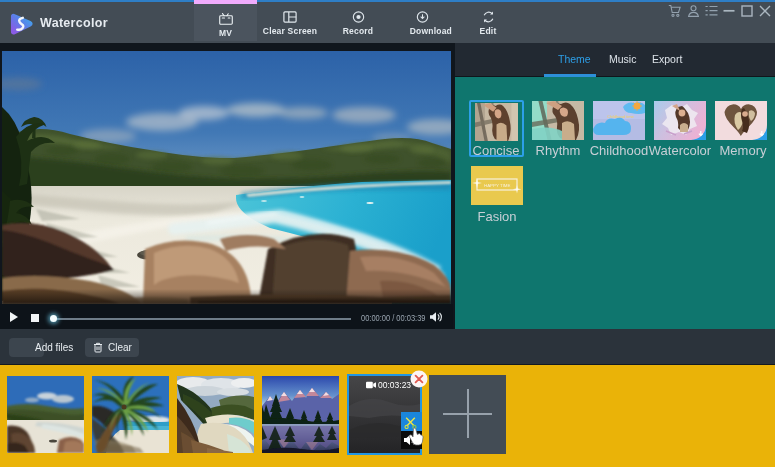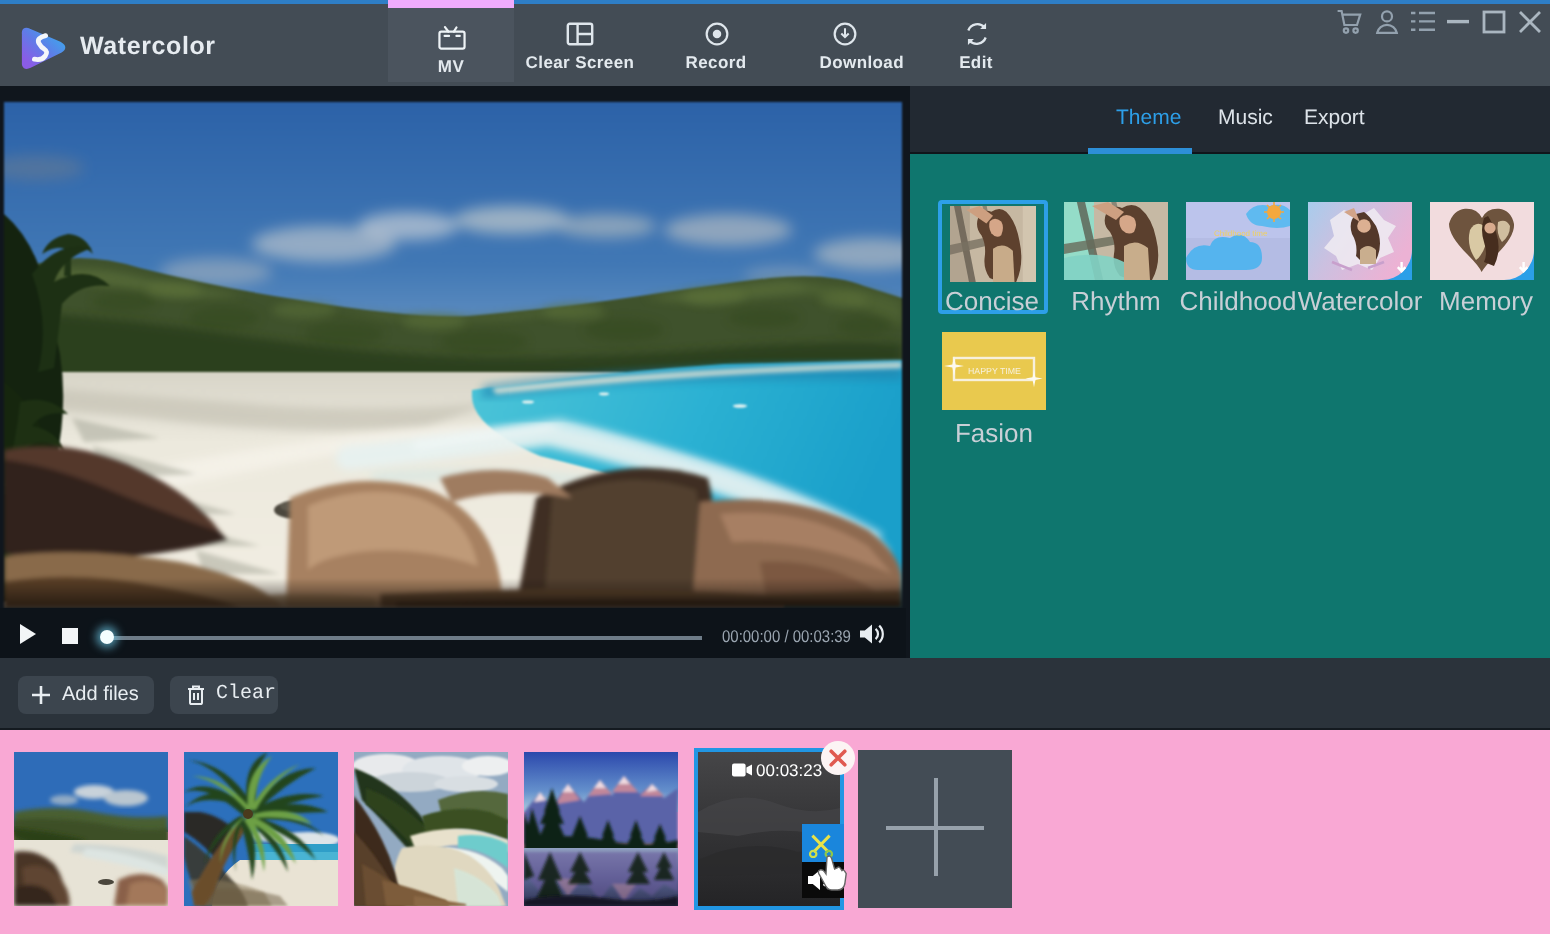"Add files" #btn-add { padding-left: 6px -> 21px; width: 68px -> 35px }
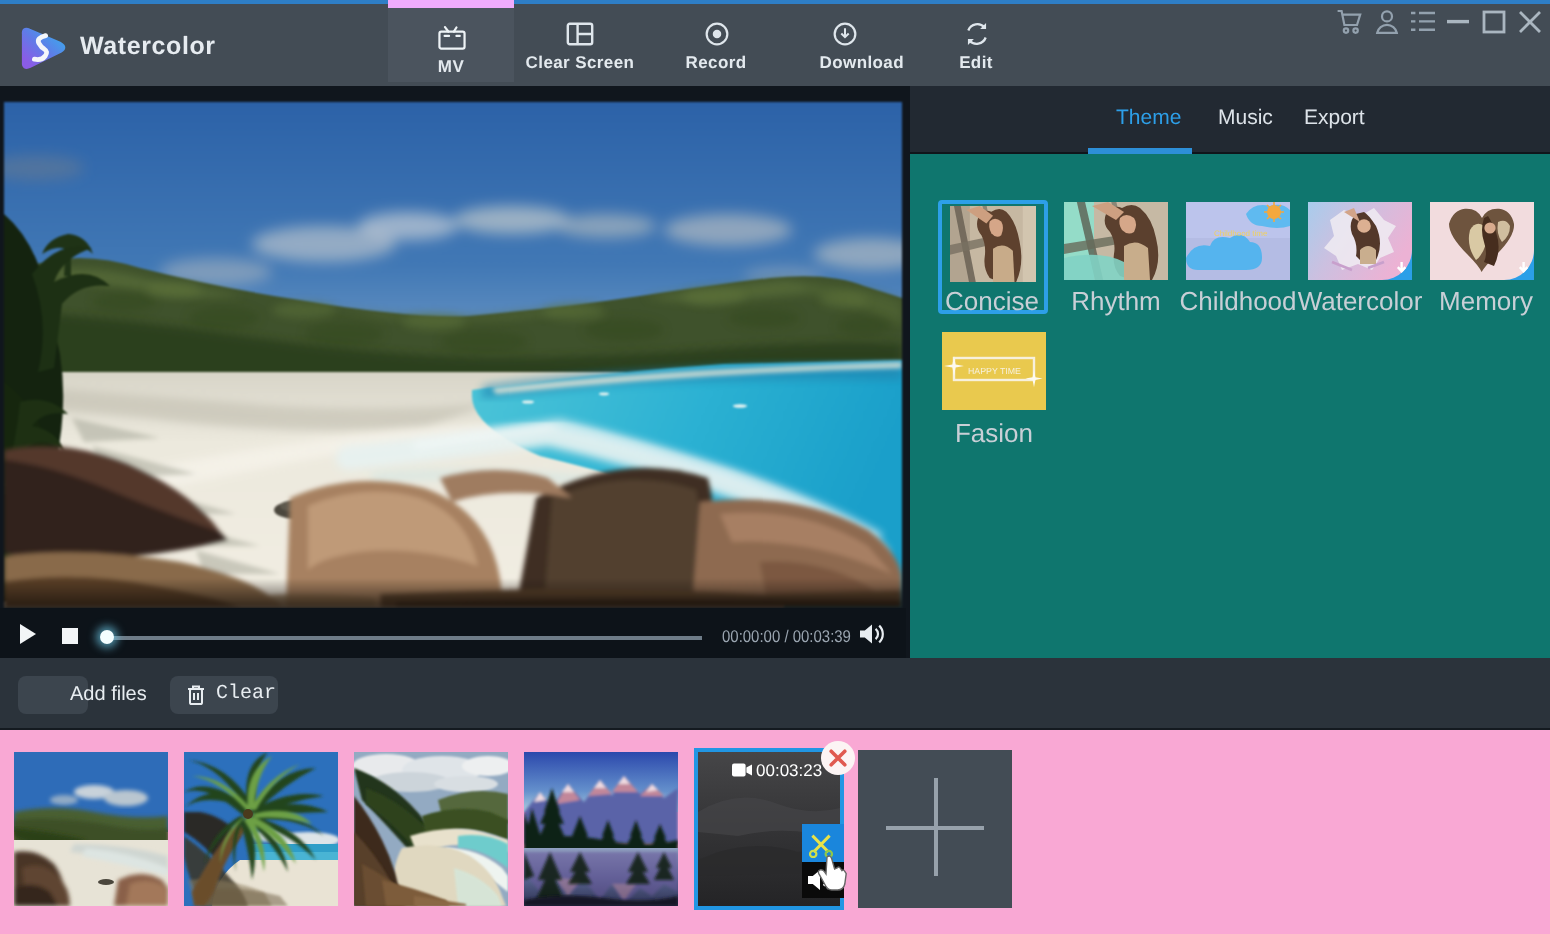"Clear" #btn-clear { font-family: Liberation Mono, monospace -> none }
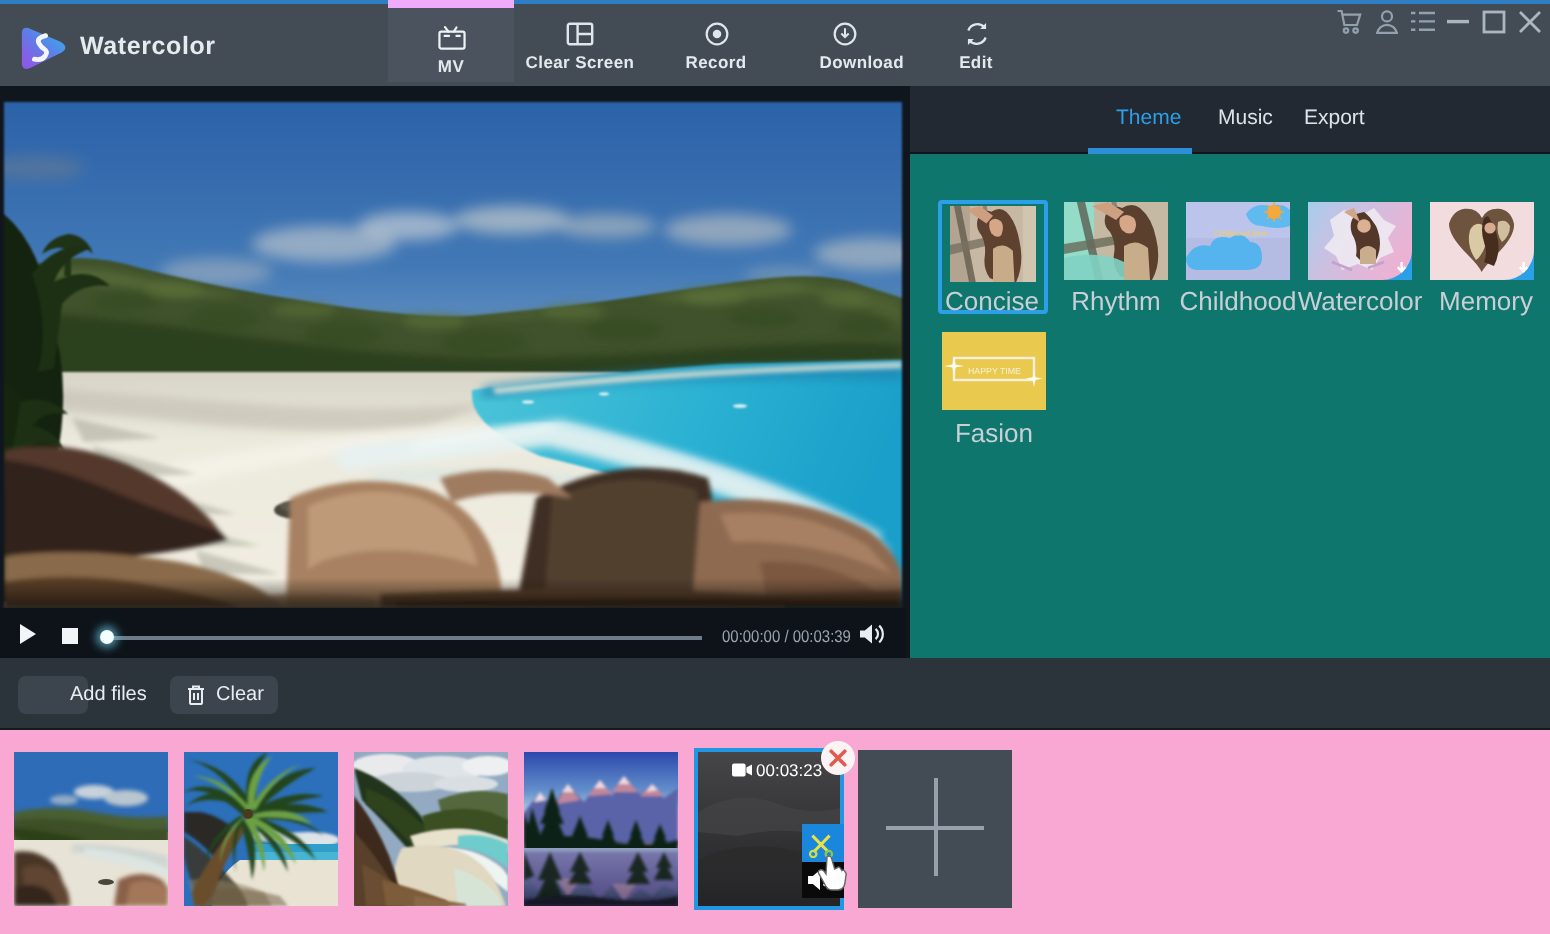"00:03:23" #filmstrip { background: #f9a8d4 -> #eab308 }
